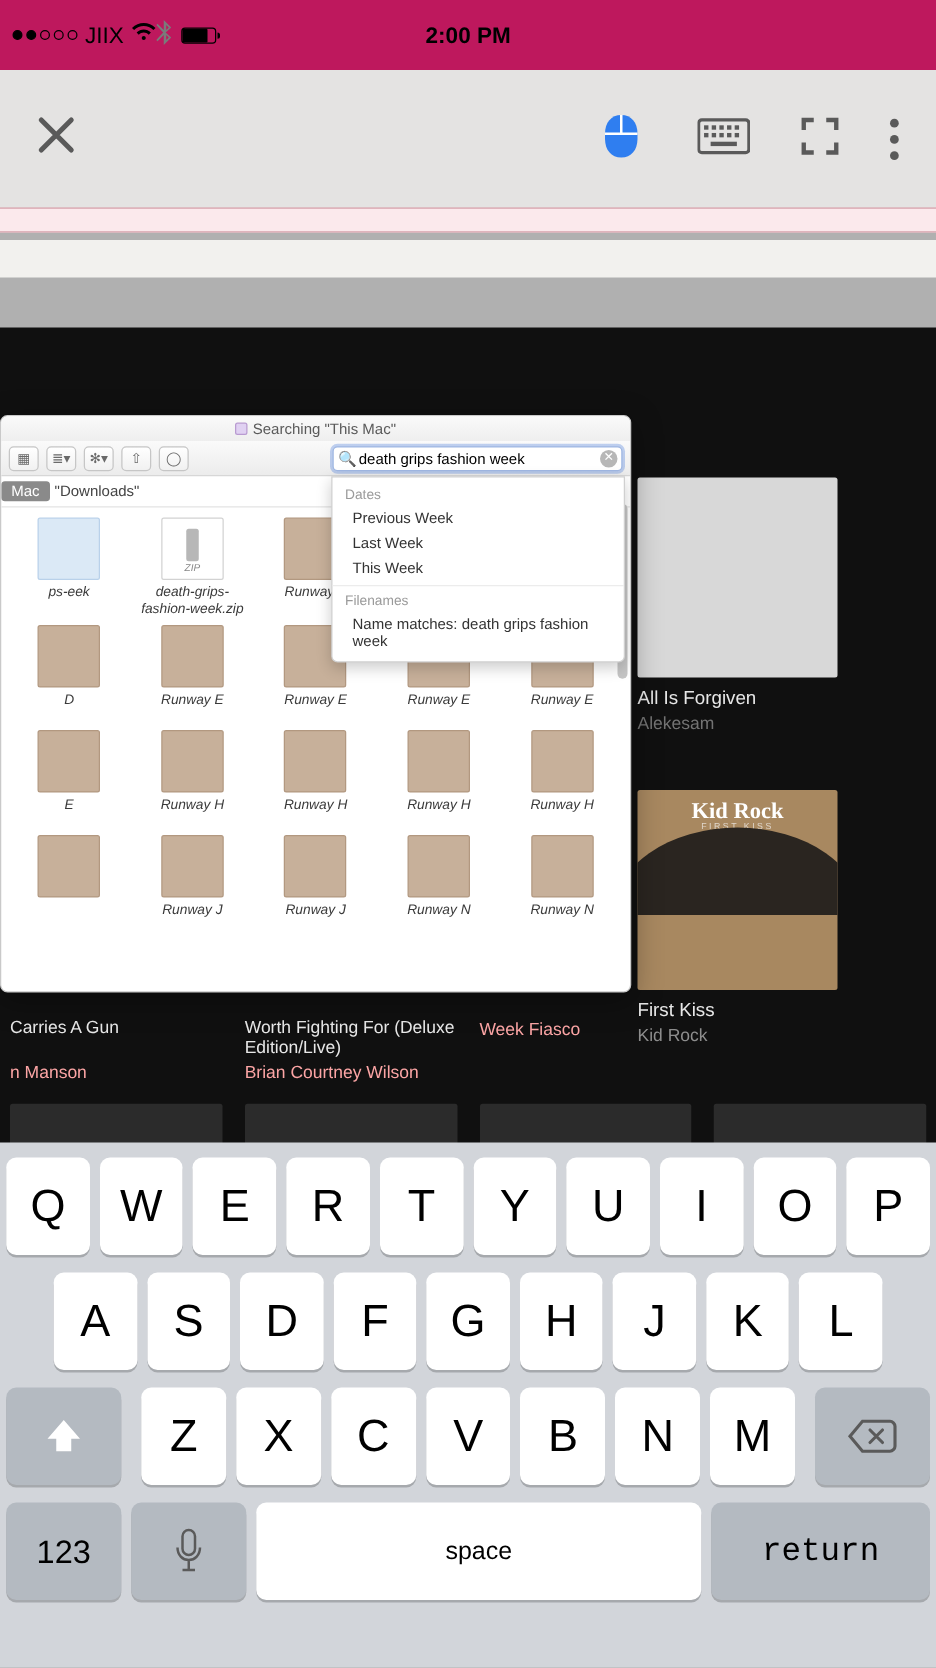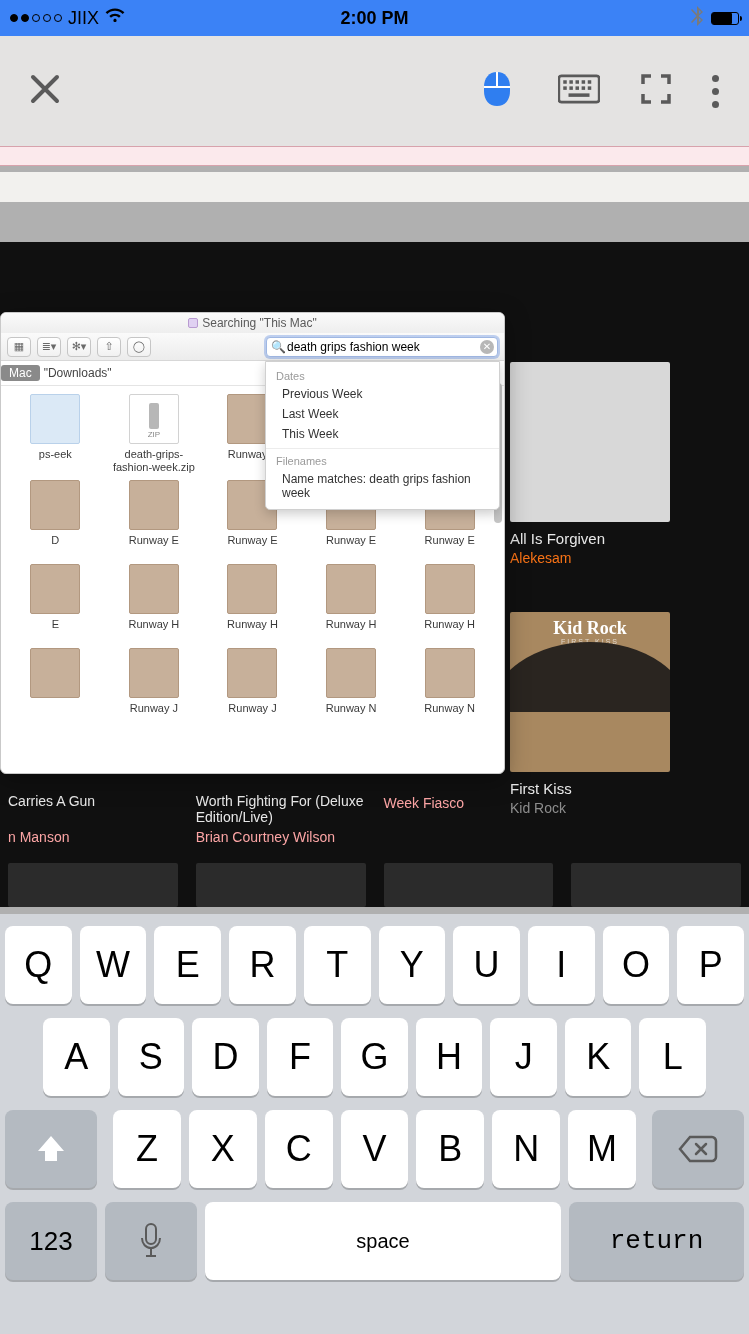"JIIX" .status-bar { background: #3b82f6 -> #be185d; height: 36px -> 56px; justify-content: space-between -> none }
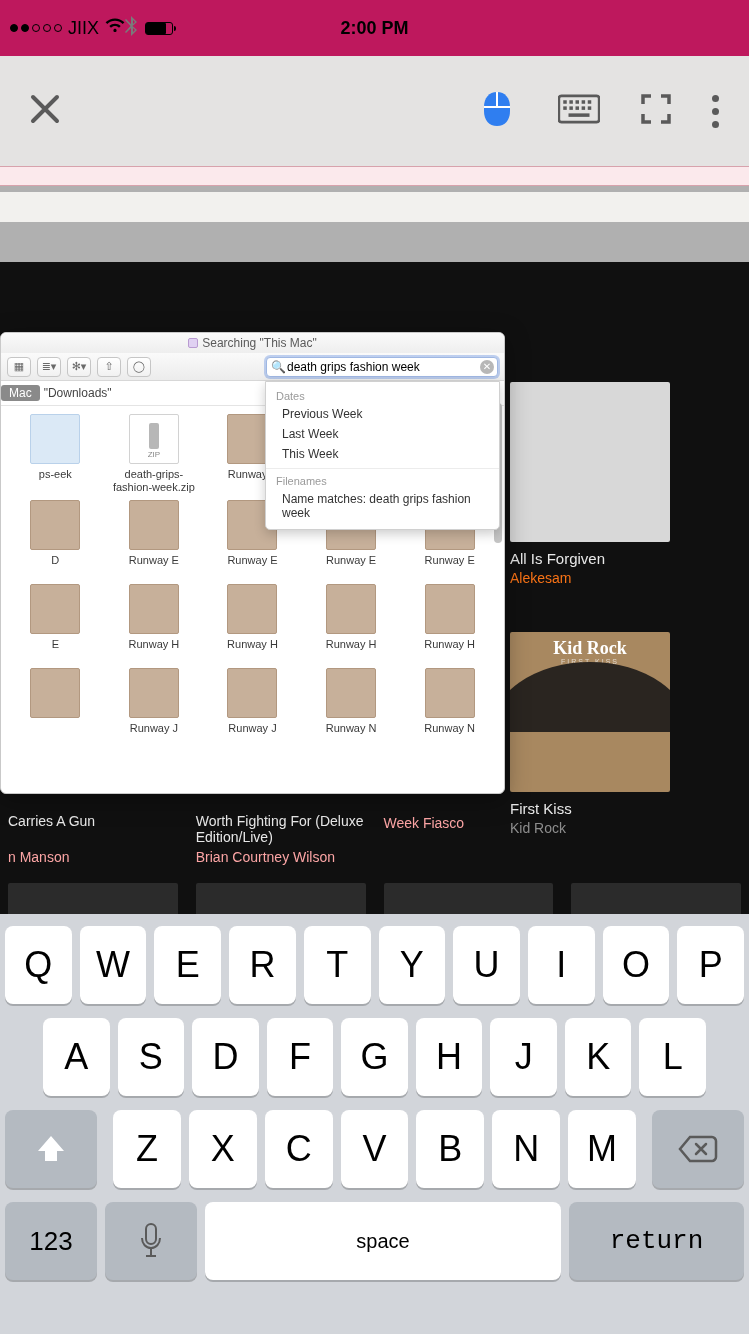"ps-eek" .file-grid { font-style: none -> italic }
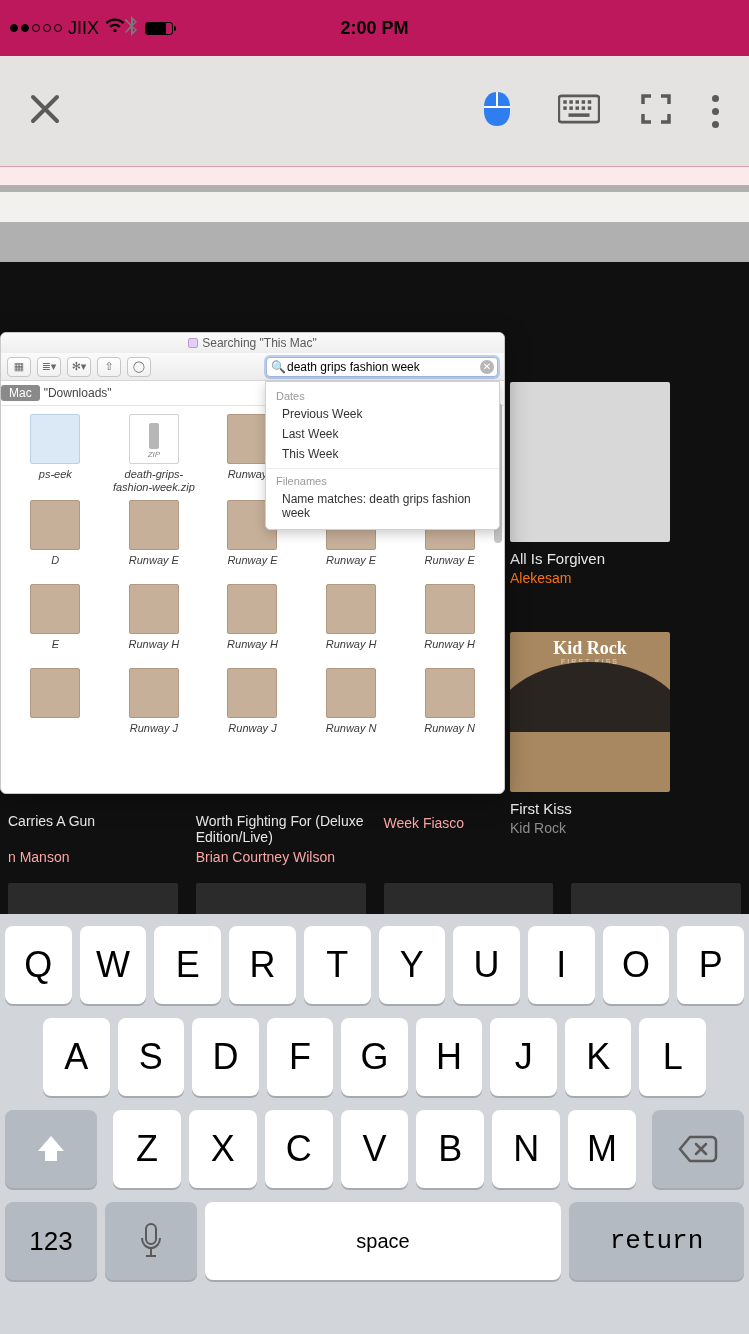"Alekesam" .album1 .artist { color: #f97316 -> #737373 }
